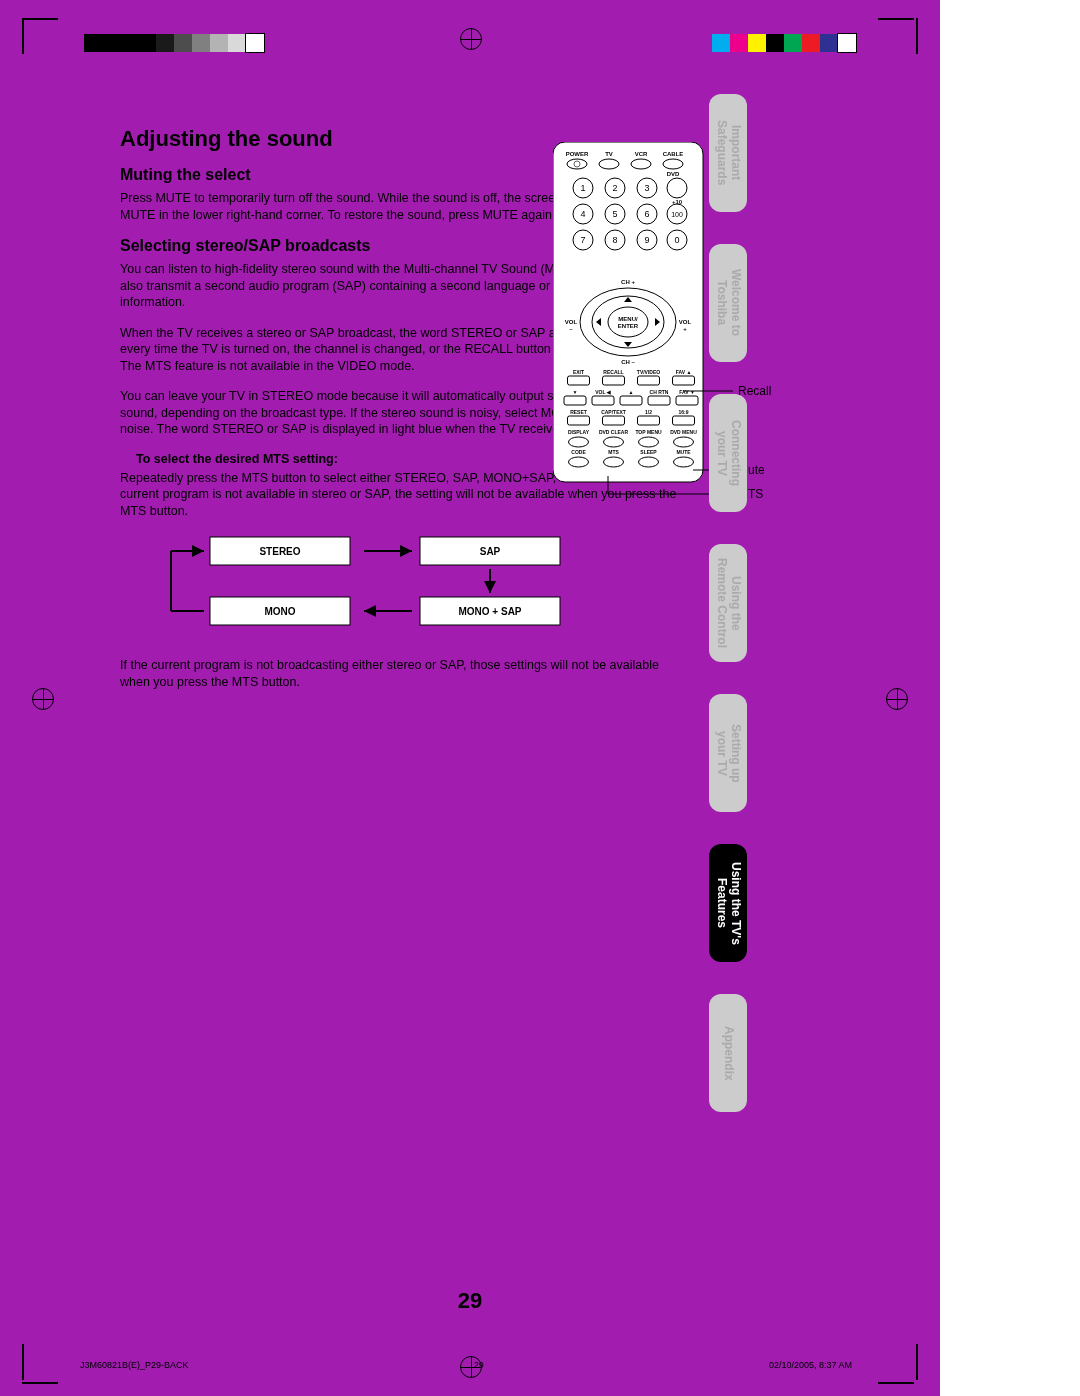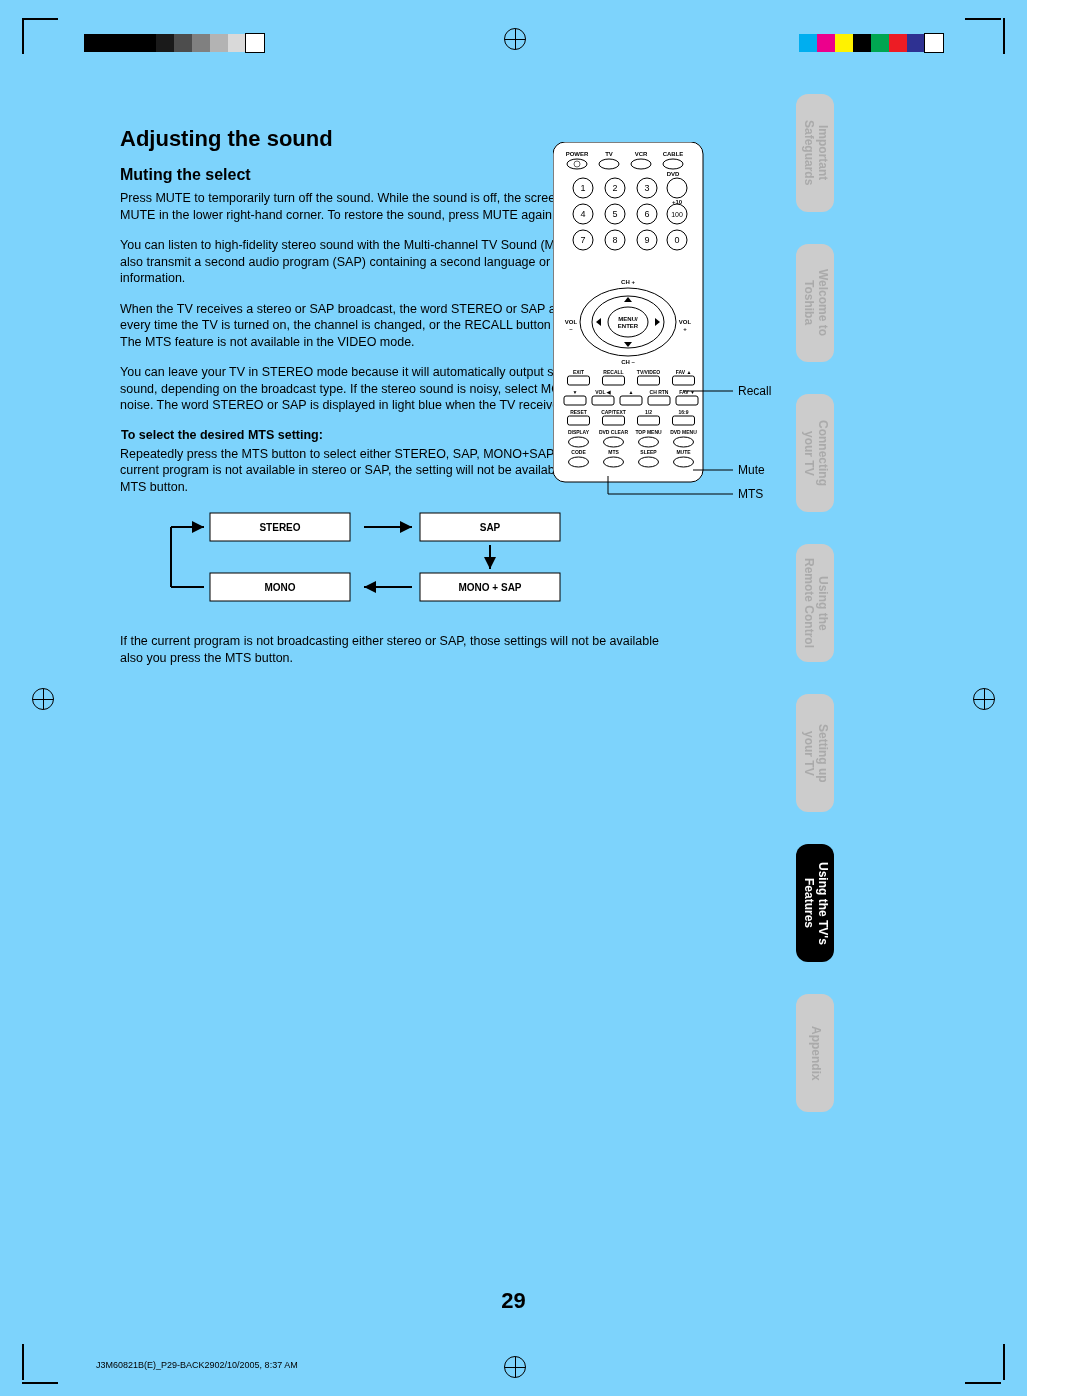"Adjusting the sound" .page { background: #7dd3fc -> #a21caf; width: 1027px -> 940px }
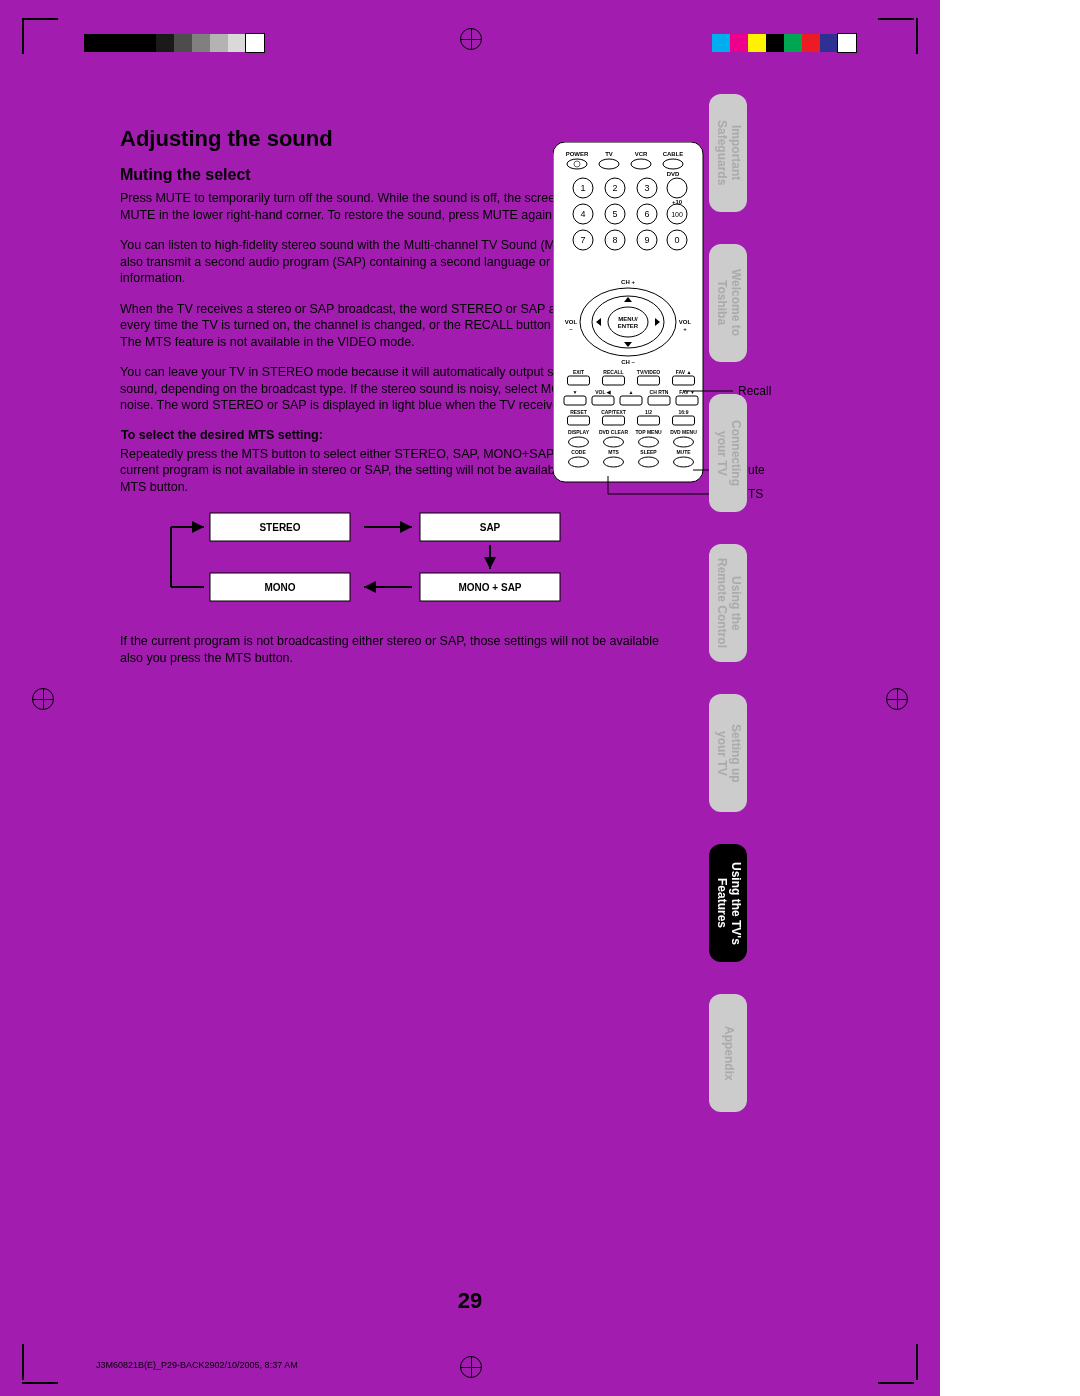"Selecting stereo/SAP broadcasts" h2 { html: none -> <h2>Selecting stereo/SAP broadcasts</h2> }
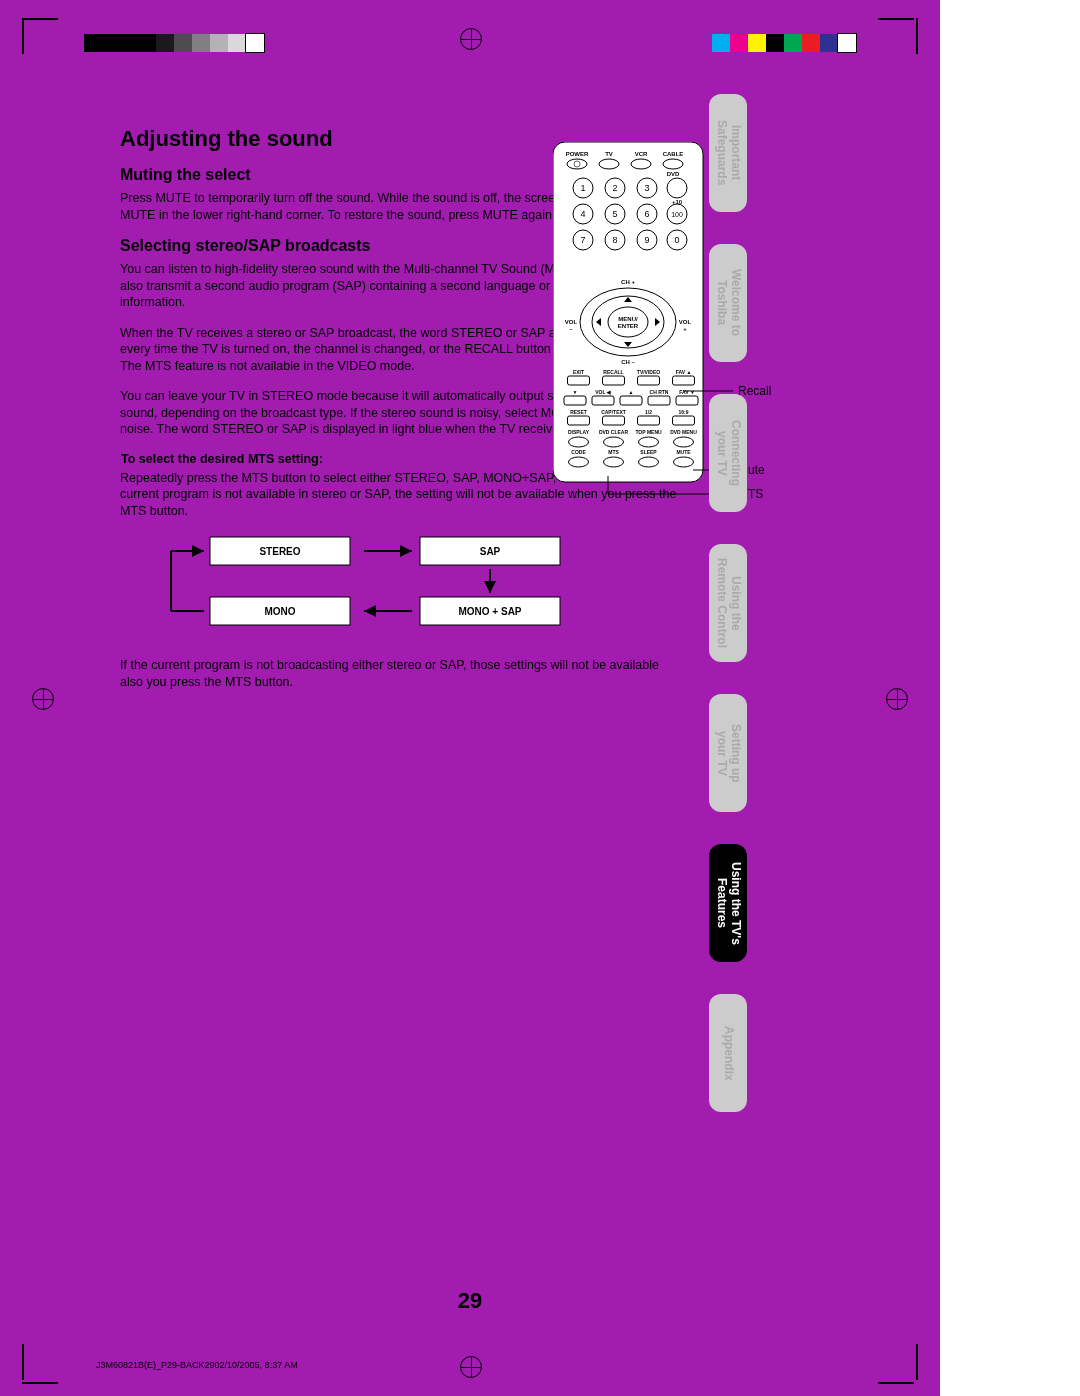"To select the desired MTS" b.sub { margin: 0 1px 4px -> 0 16px 4px }
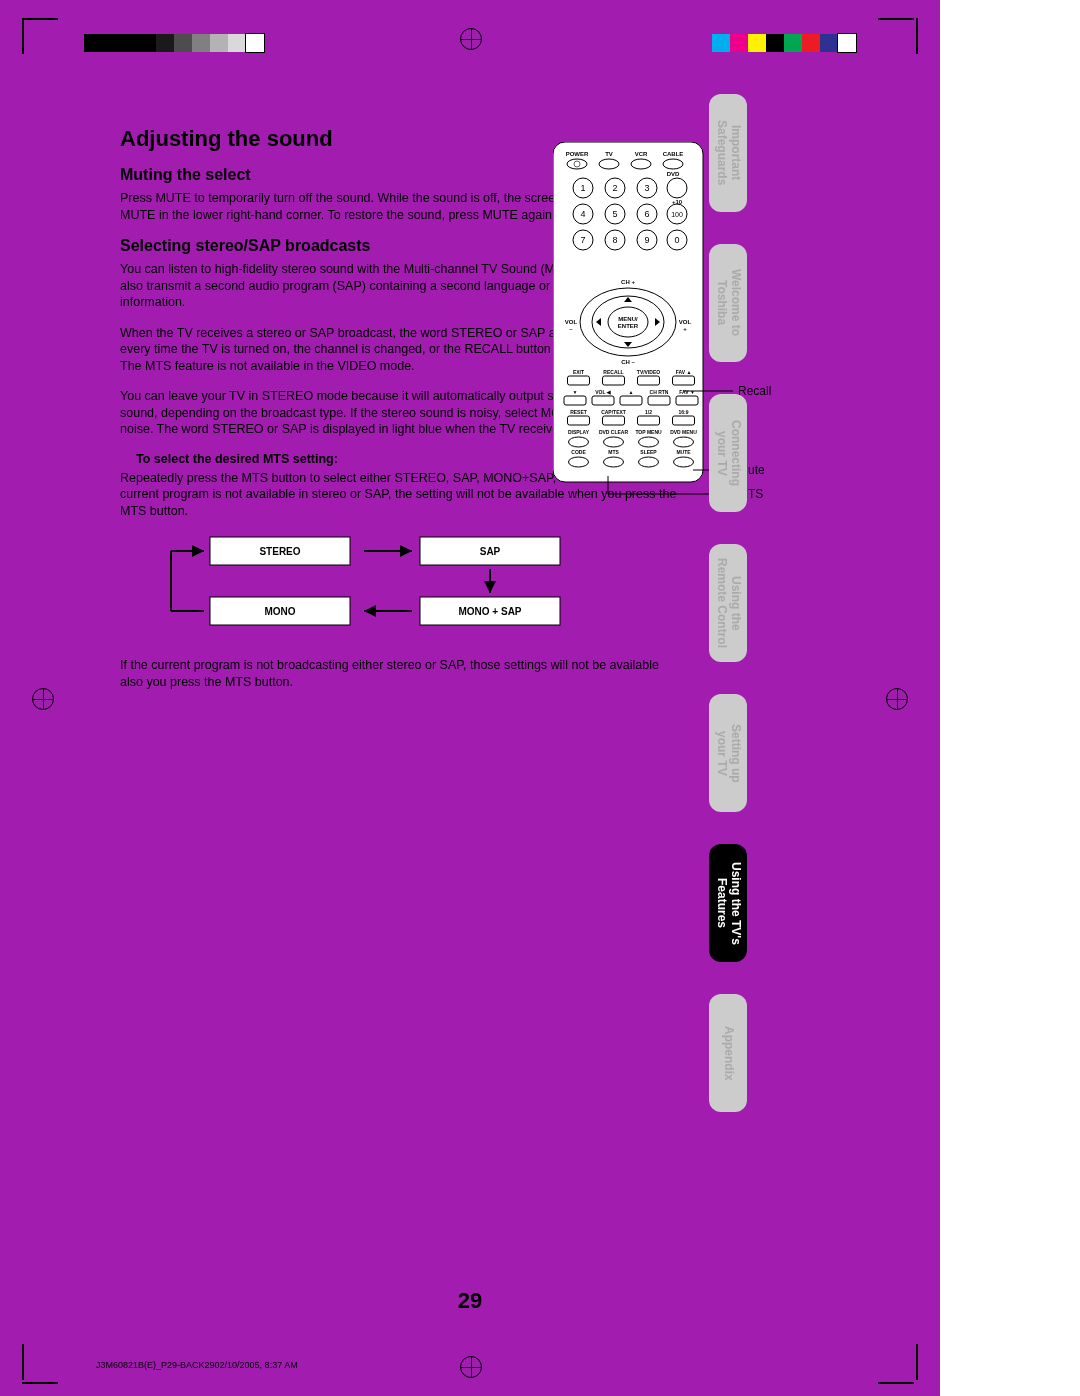"If the current program is" p { text: also -> when }
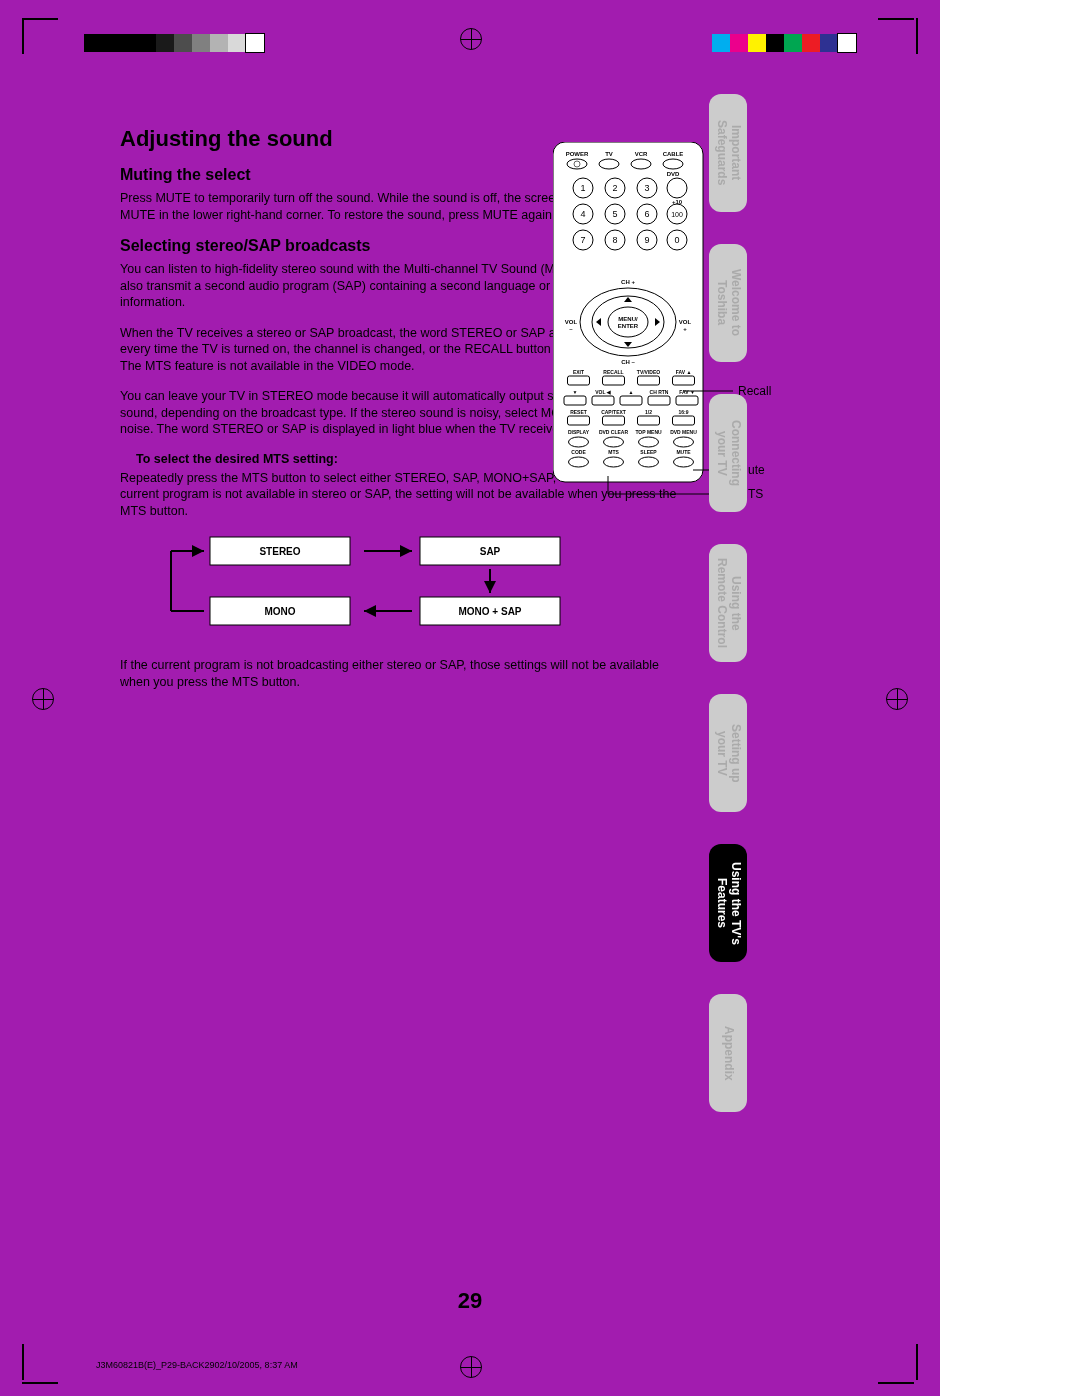"J3M60821B(E)_P29-BACK" .footer { justify-content: flex-start -> space-between; left: 96px -> 80px }
